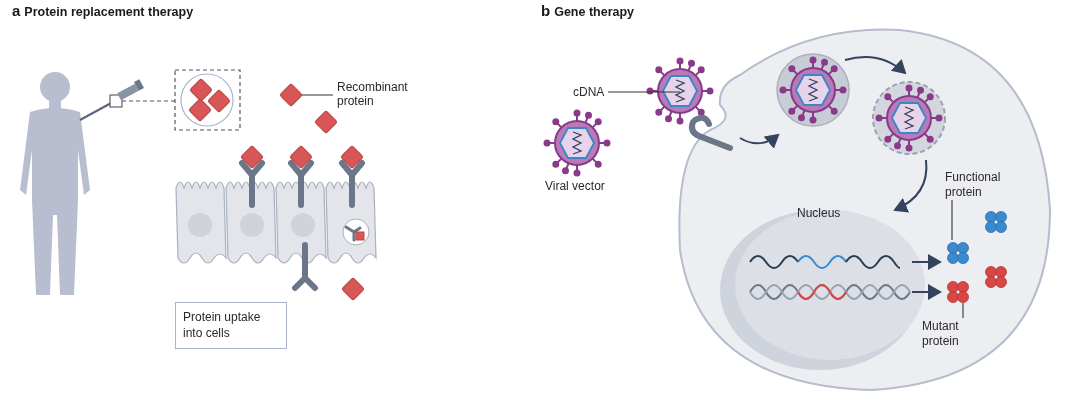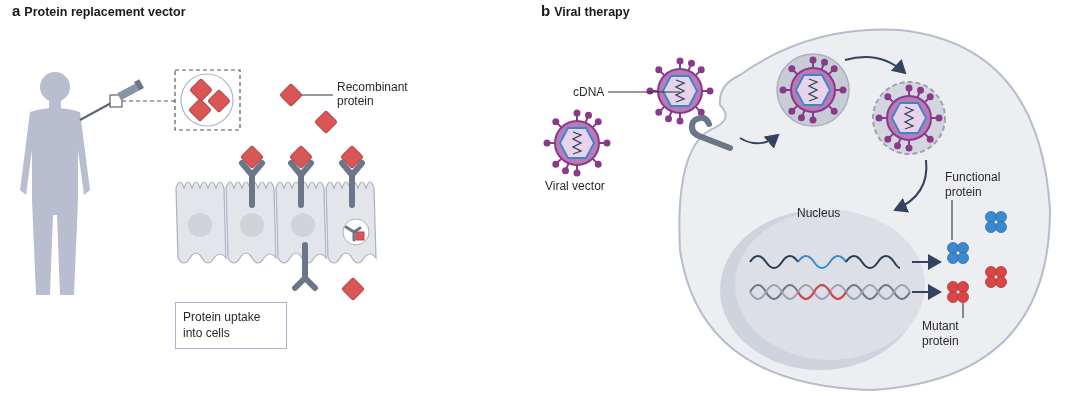"Protein replacement vector" span { text: vector -> therapy }
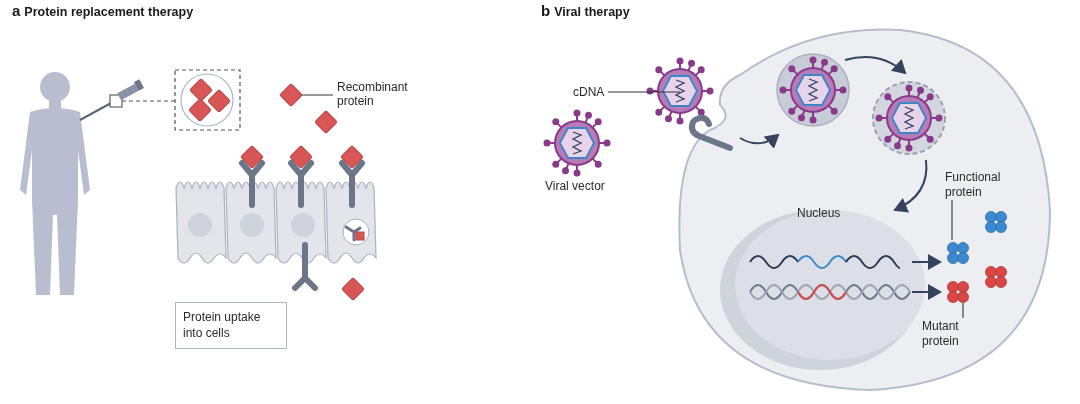"Viral therapy" span { text: Viral -> Gene }
